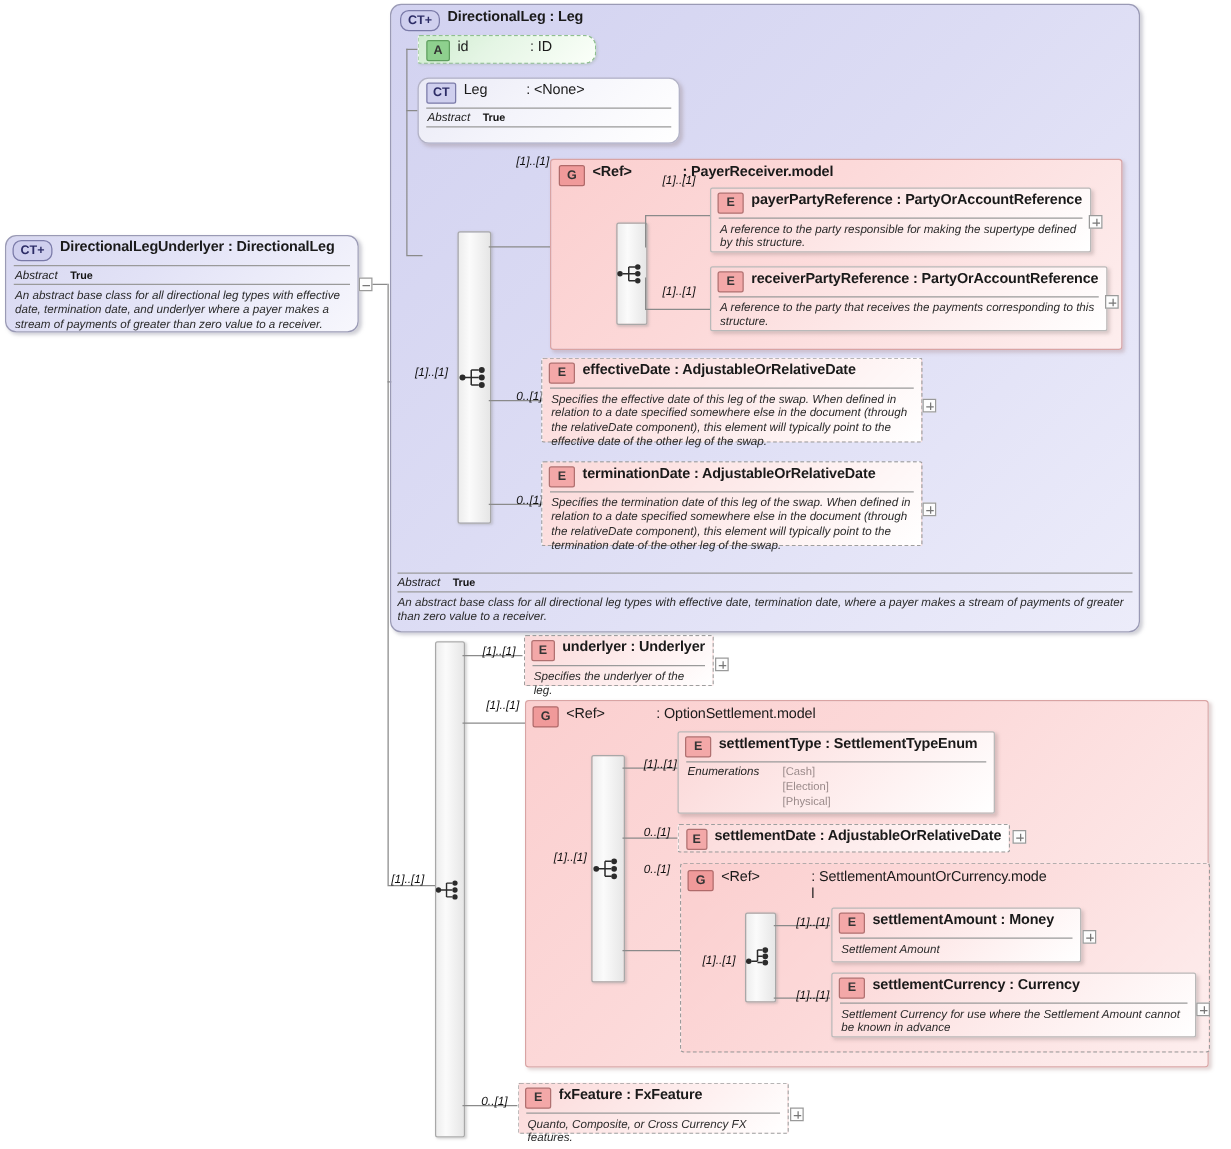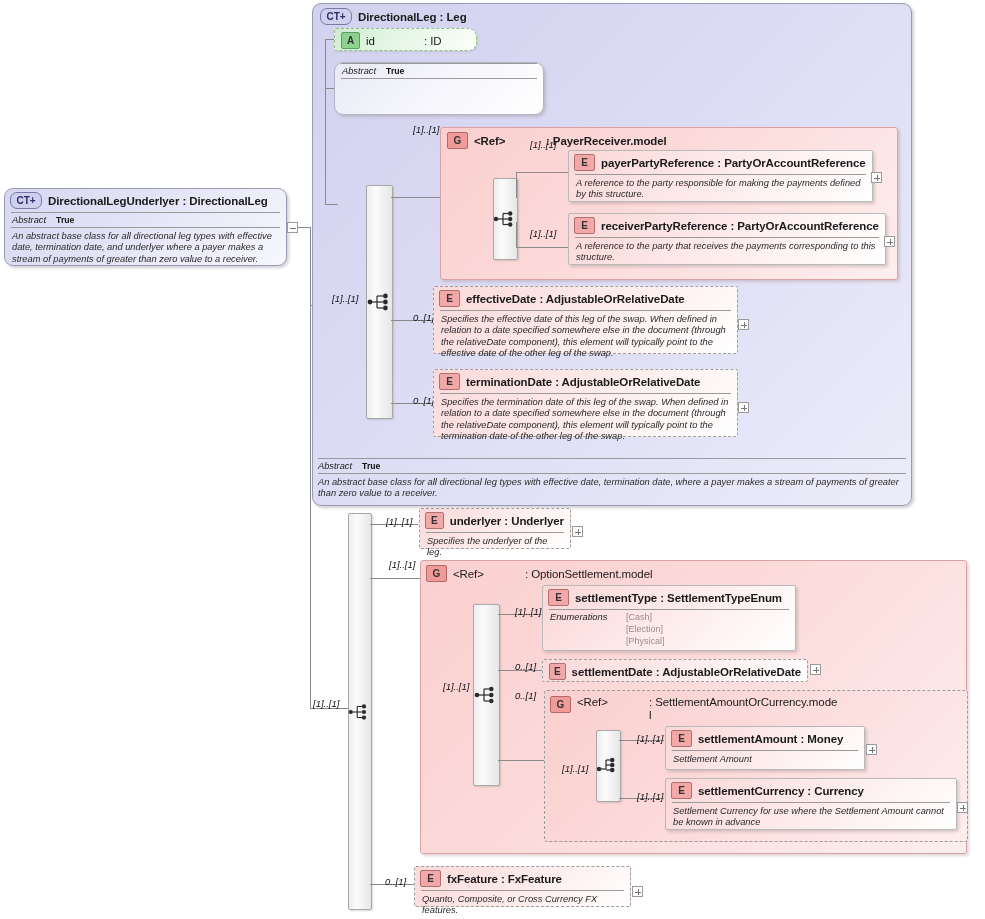"CT+" .hdr { align-items: center -> flex-start }
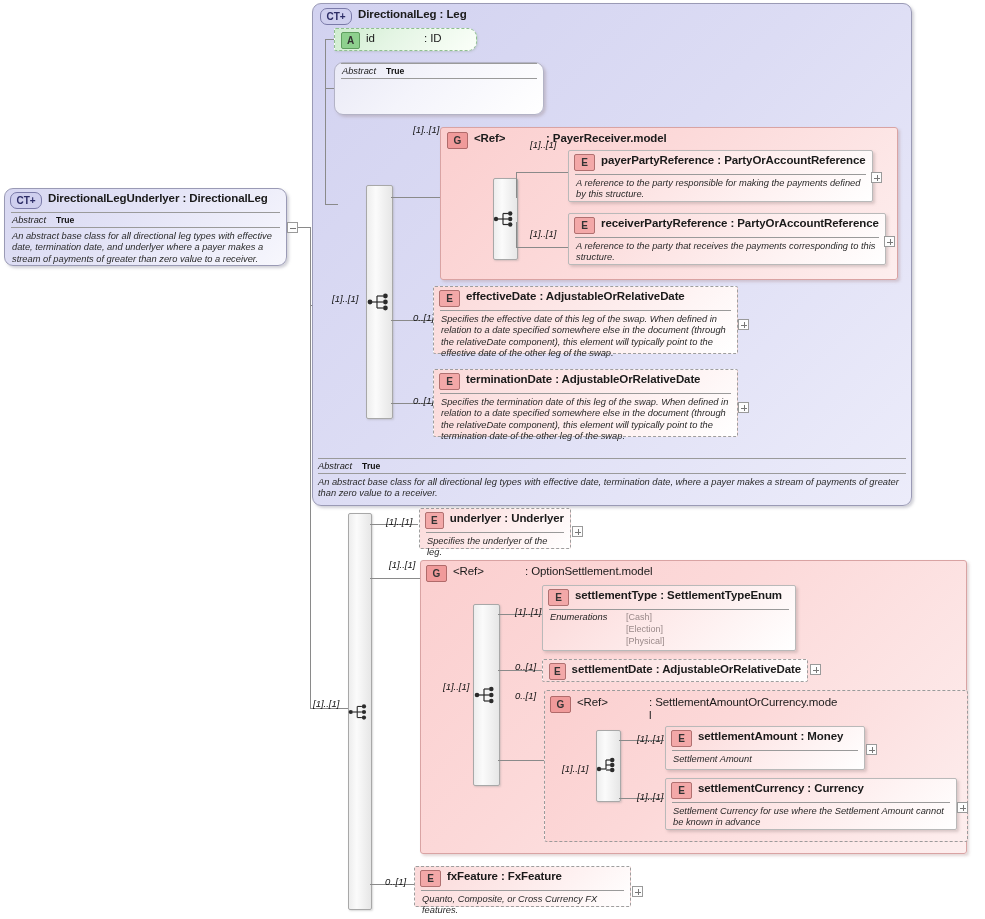"CT" div.hdr { html: none -> <div> <span>CT</span> <span><span>Leg</span><span>:</span> <span>&lt;None&gt;</span></span> </div> }
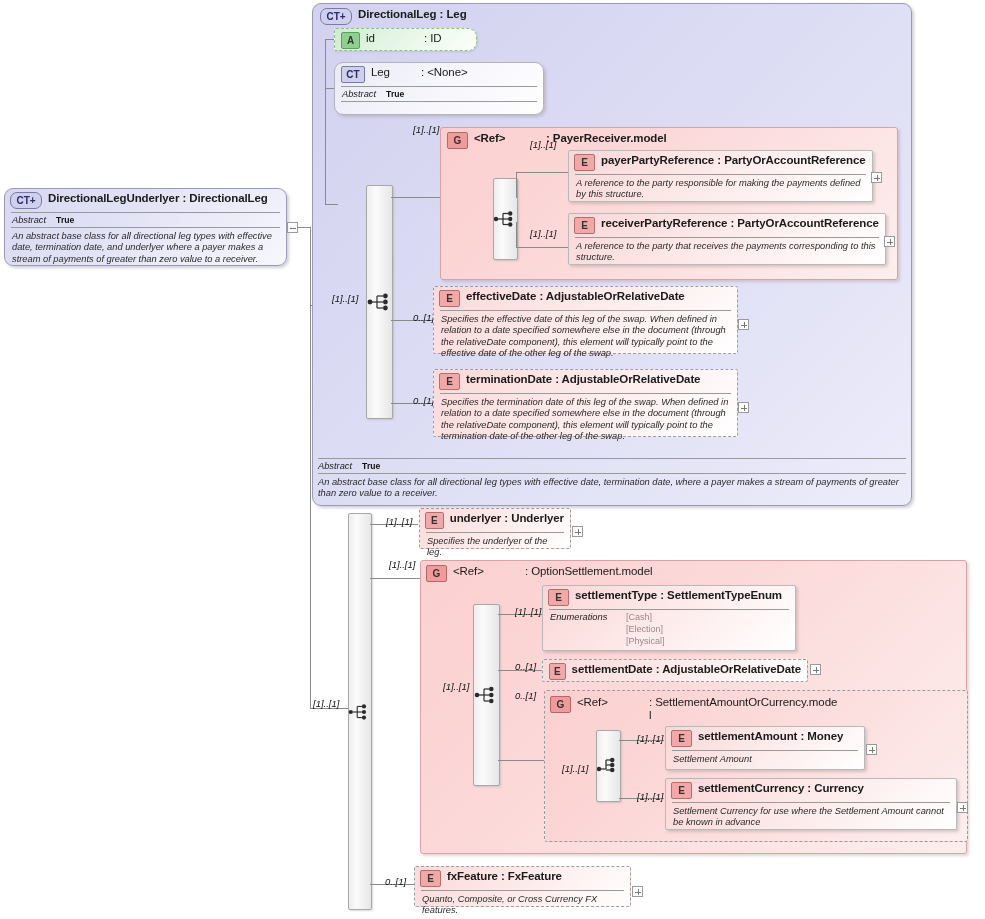"A reference to the party responsible" div.doc { text: payments -> supertype }
